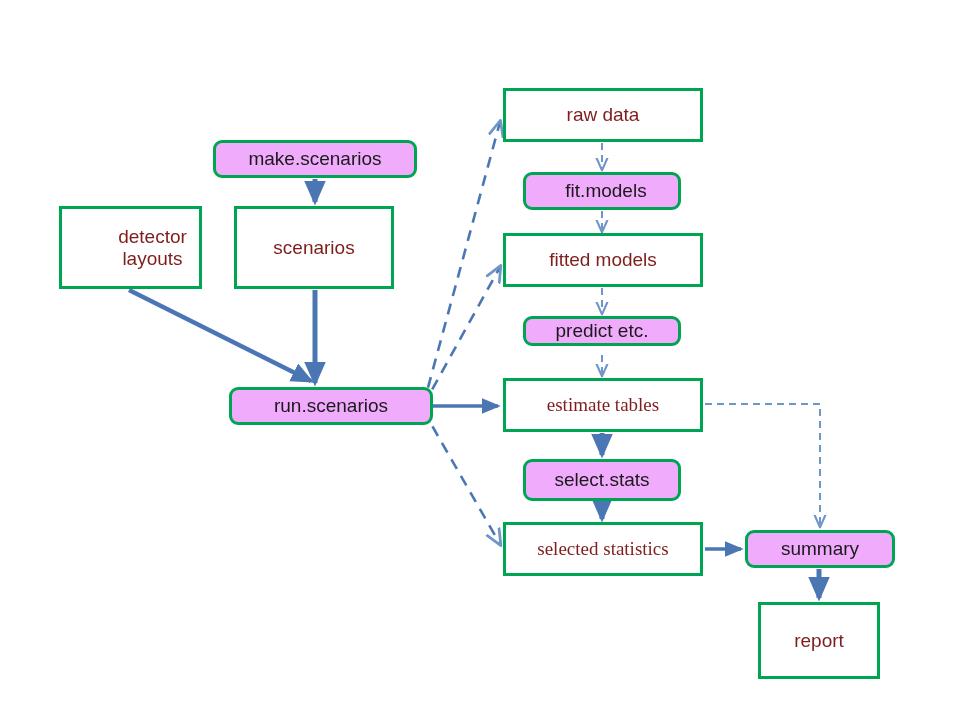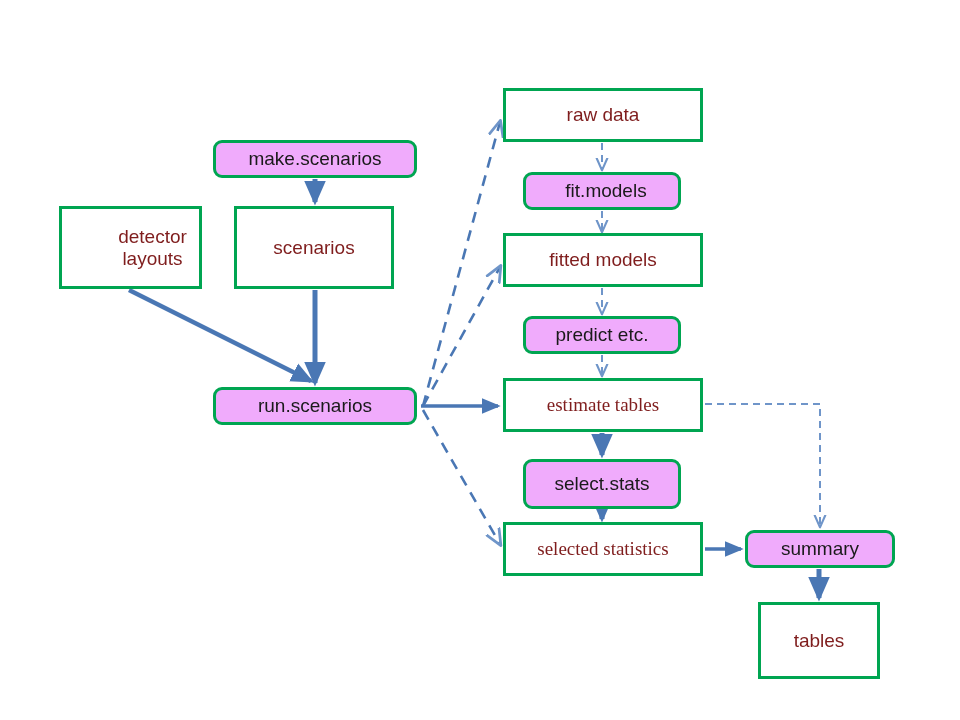"predict etc." div.node { height: 38px -> 30px }
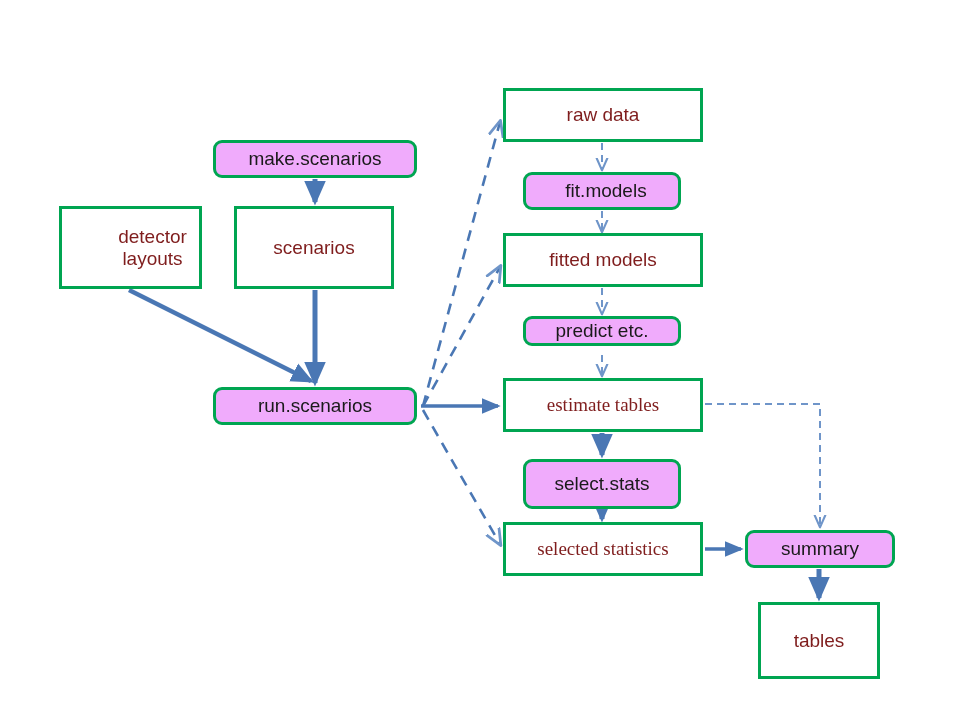"run.scenarios" div.node { left: 213px -> 229px }
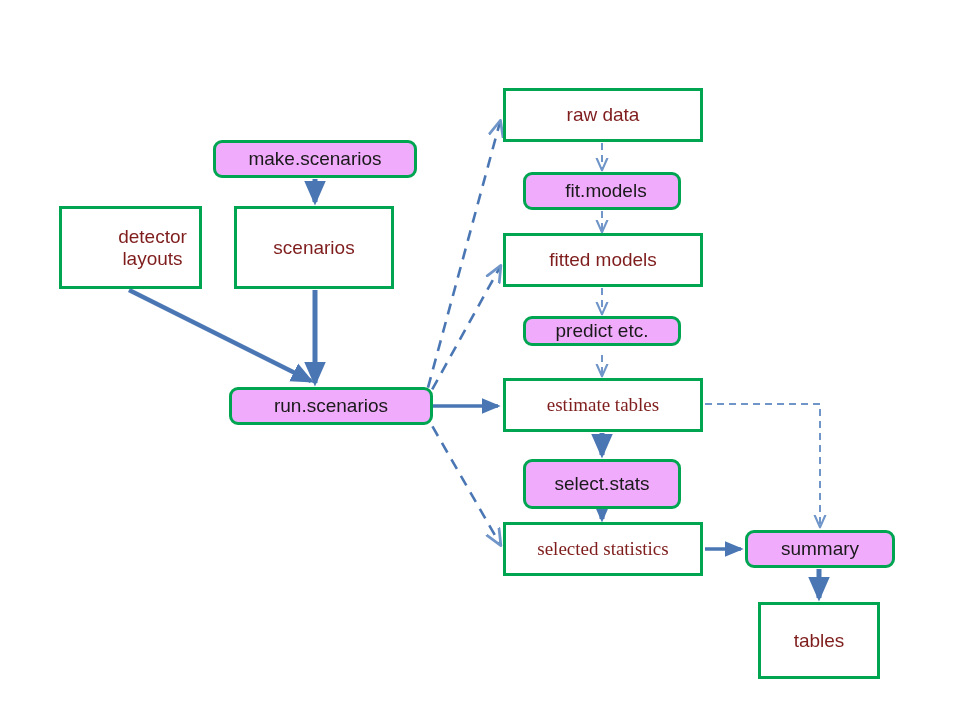"select.stats" div.node { height: 50px -> 42px }
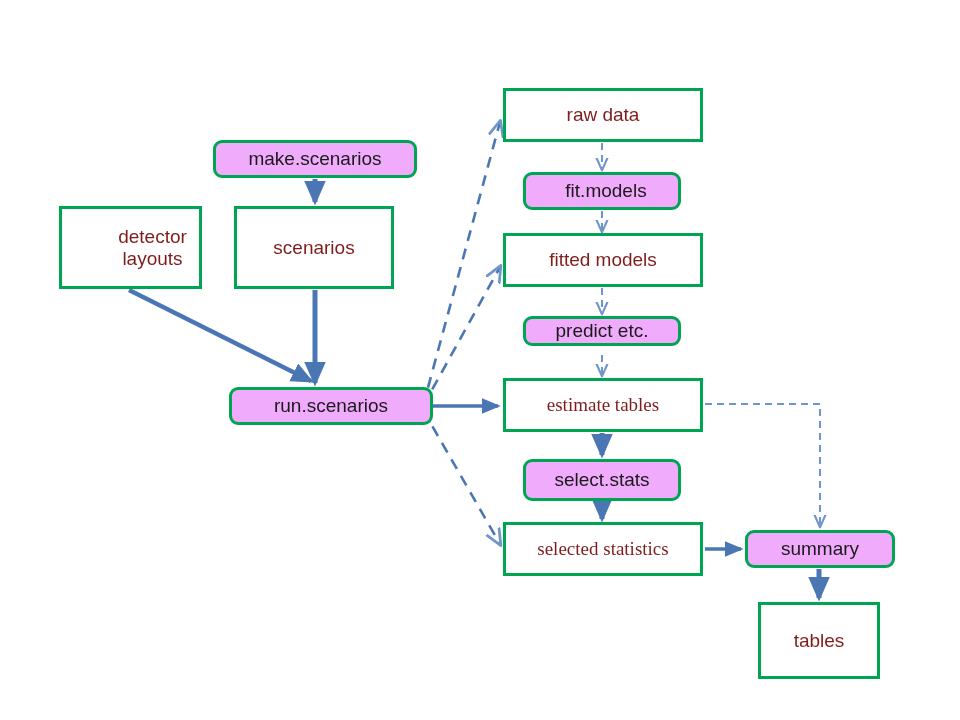"tables" span { text: tables -> report }
